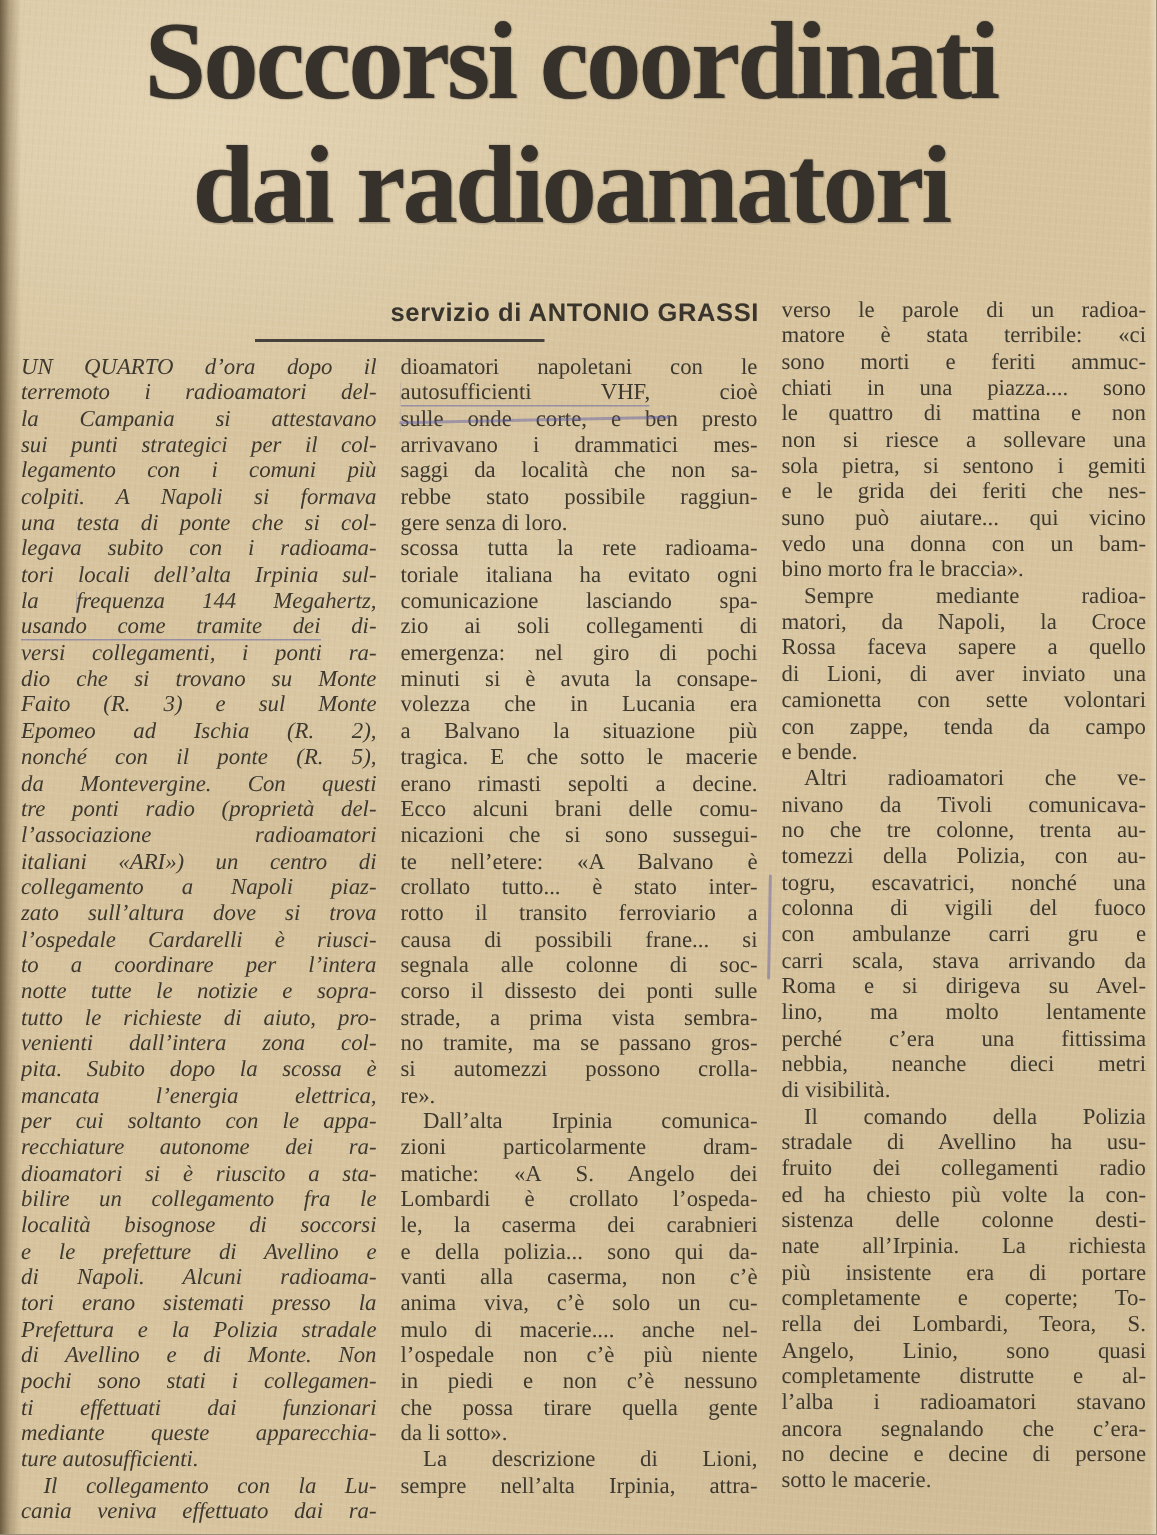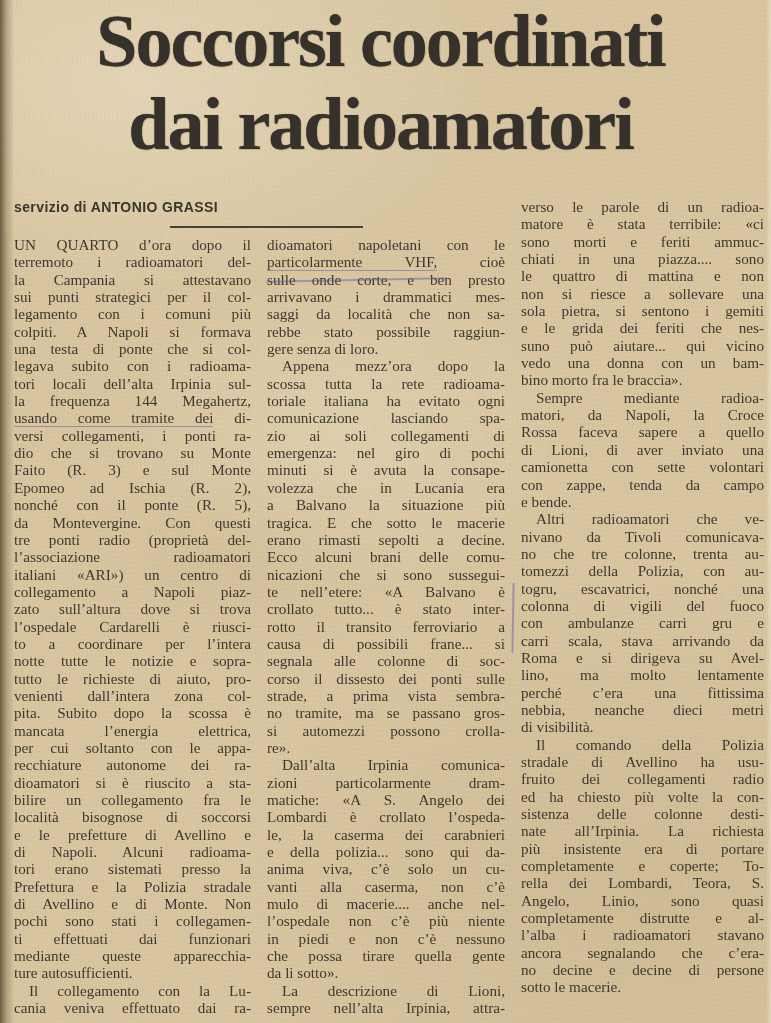"servizio di ANTONIO GRASSI" .byline { font-size: 14px -> 17px; text-align: left -> right }
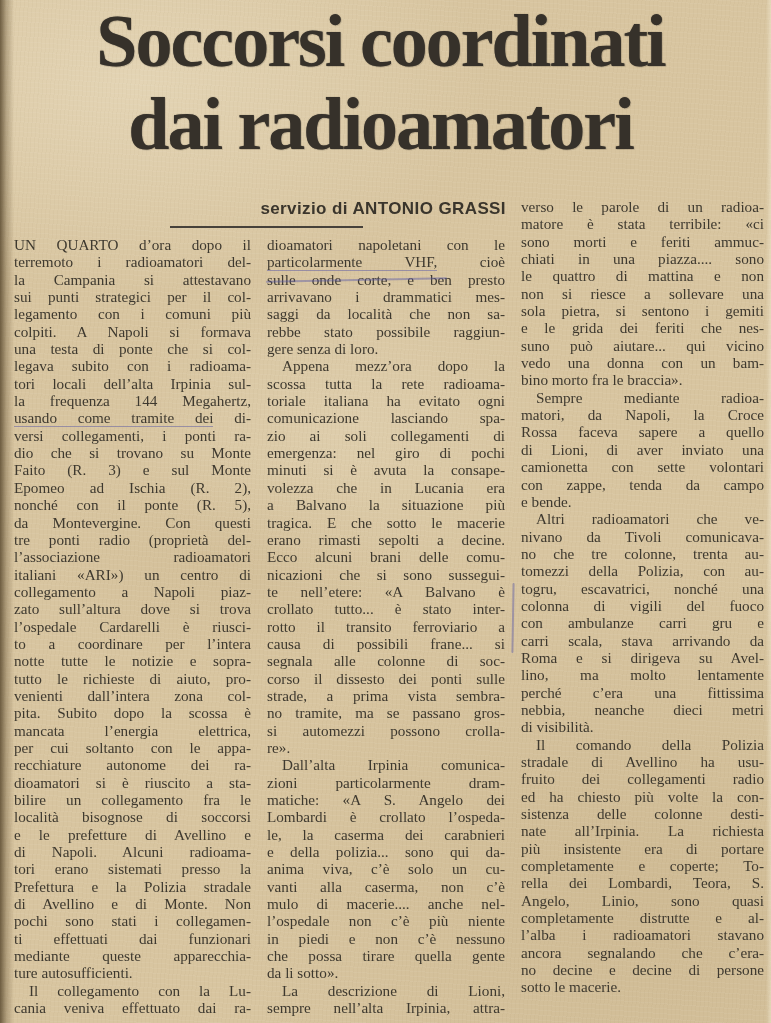"UN QUARTO d’ora dopo il" .col-1 { font-style: none -> italic }
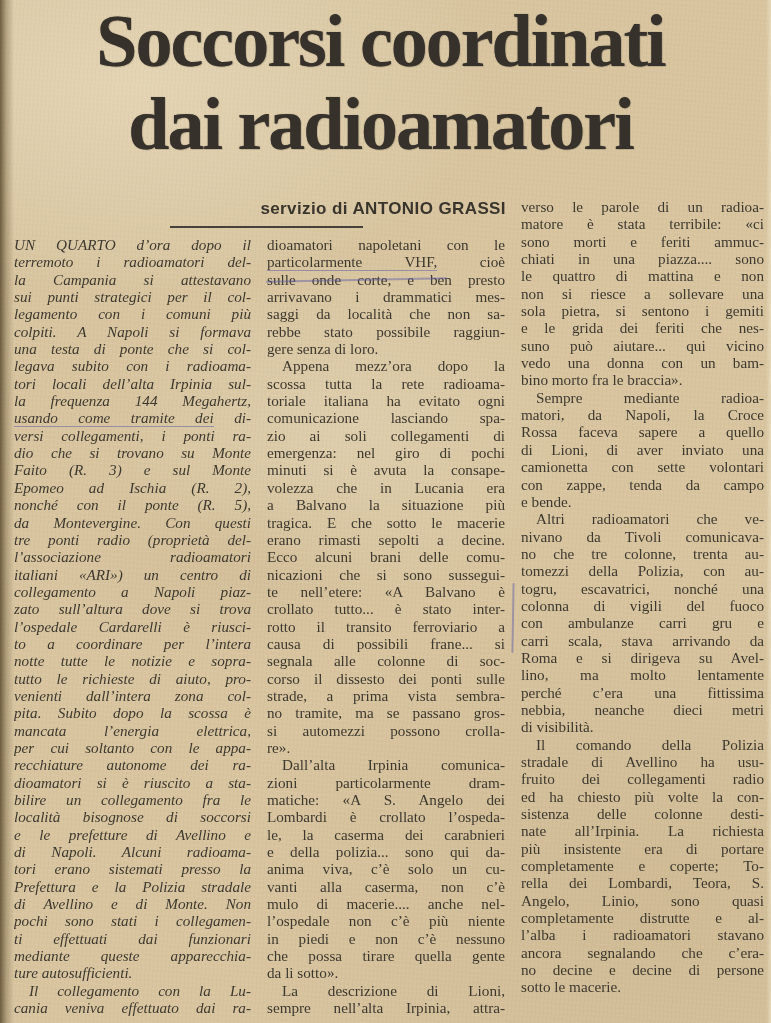"particolarmente VHF," span.pen-u { text: particolarmente -> autosufficienti }
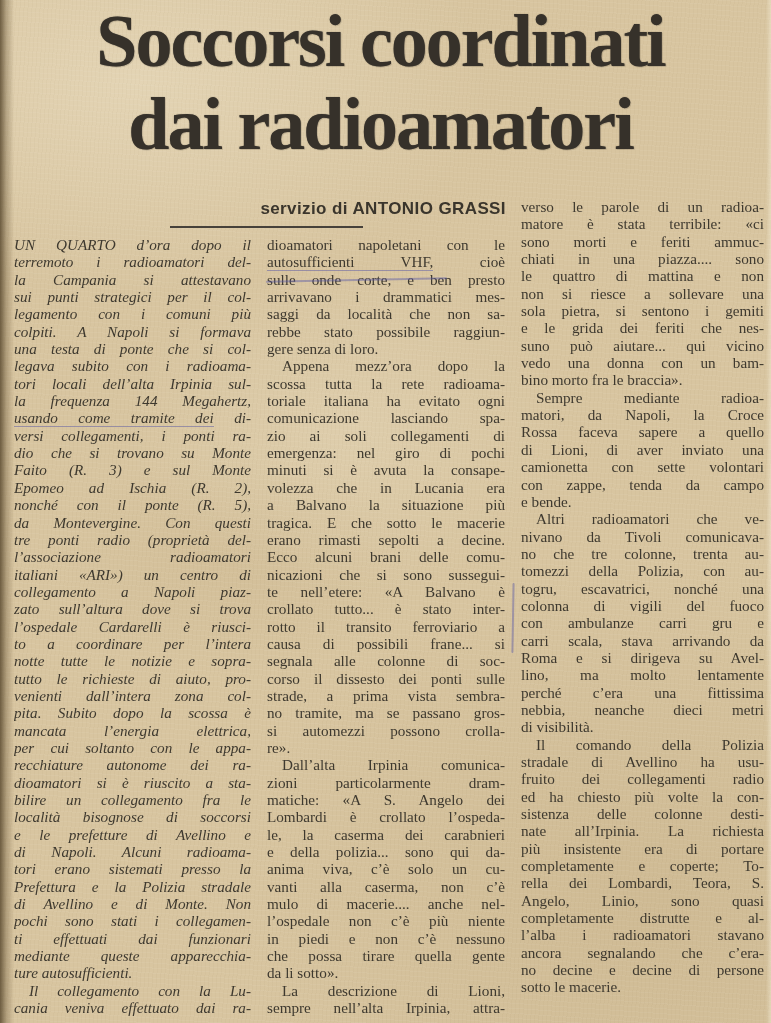"Appena mezz’ora dopo la" div.ln { html: <div>Appena mezz’ora dopo la</div> -> none }
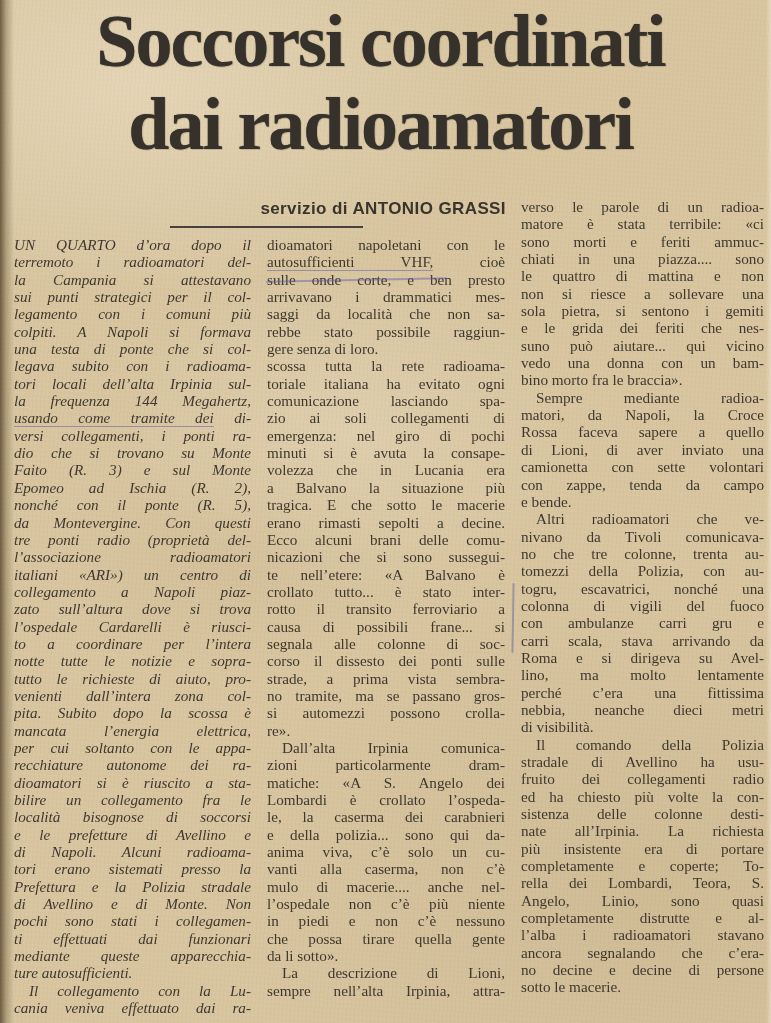"anima viva, c’è solo un" div.ln { order: before "vanti alla caserma, non c’è" -> after "vanti alla caserma, non c’è" }
